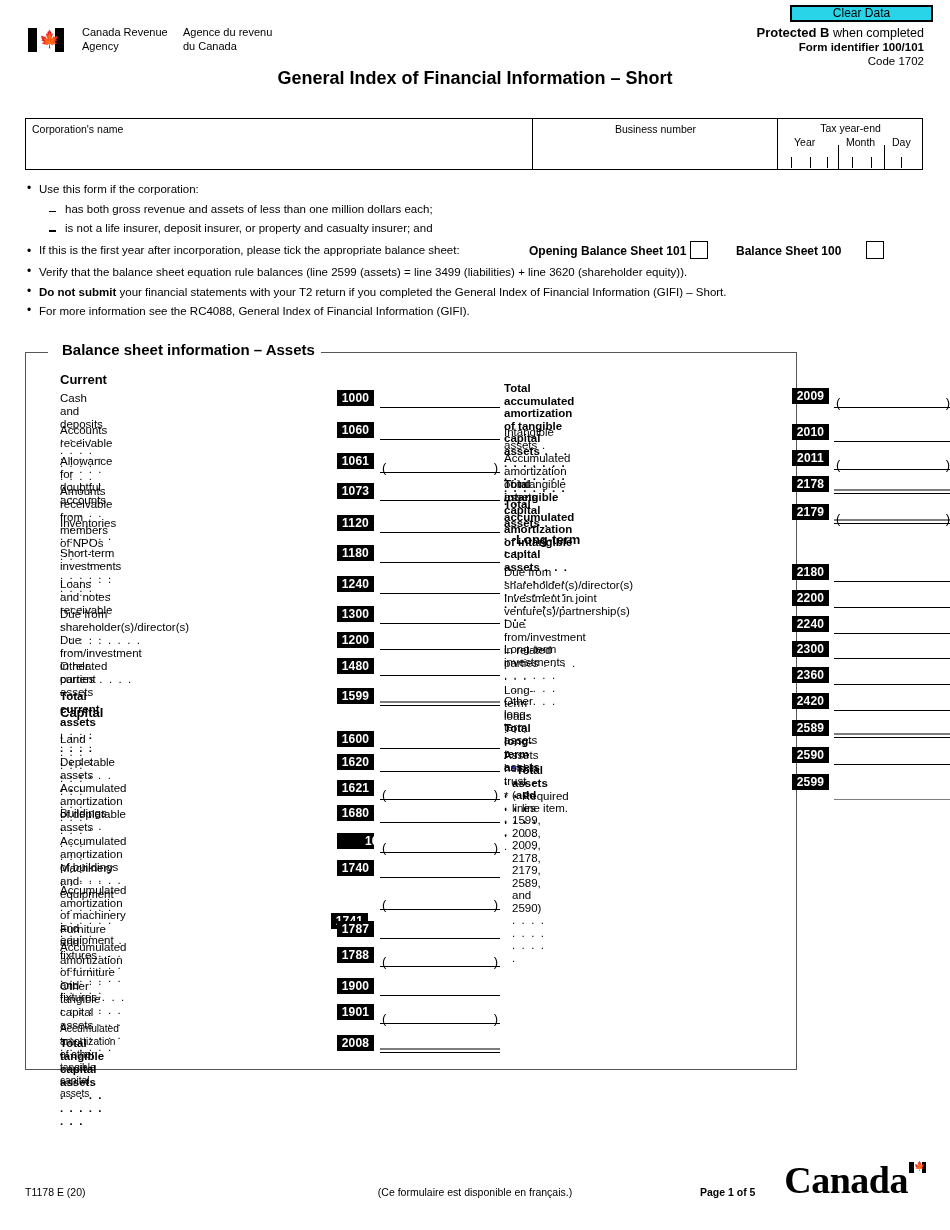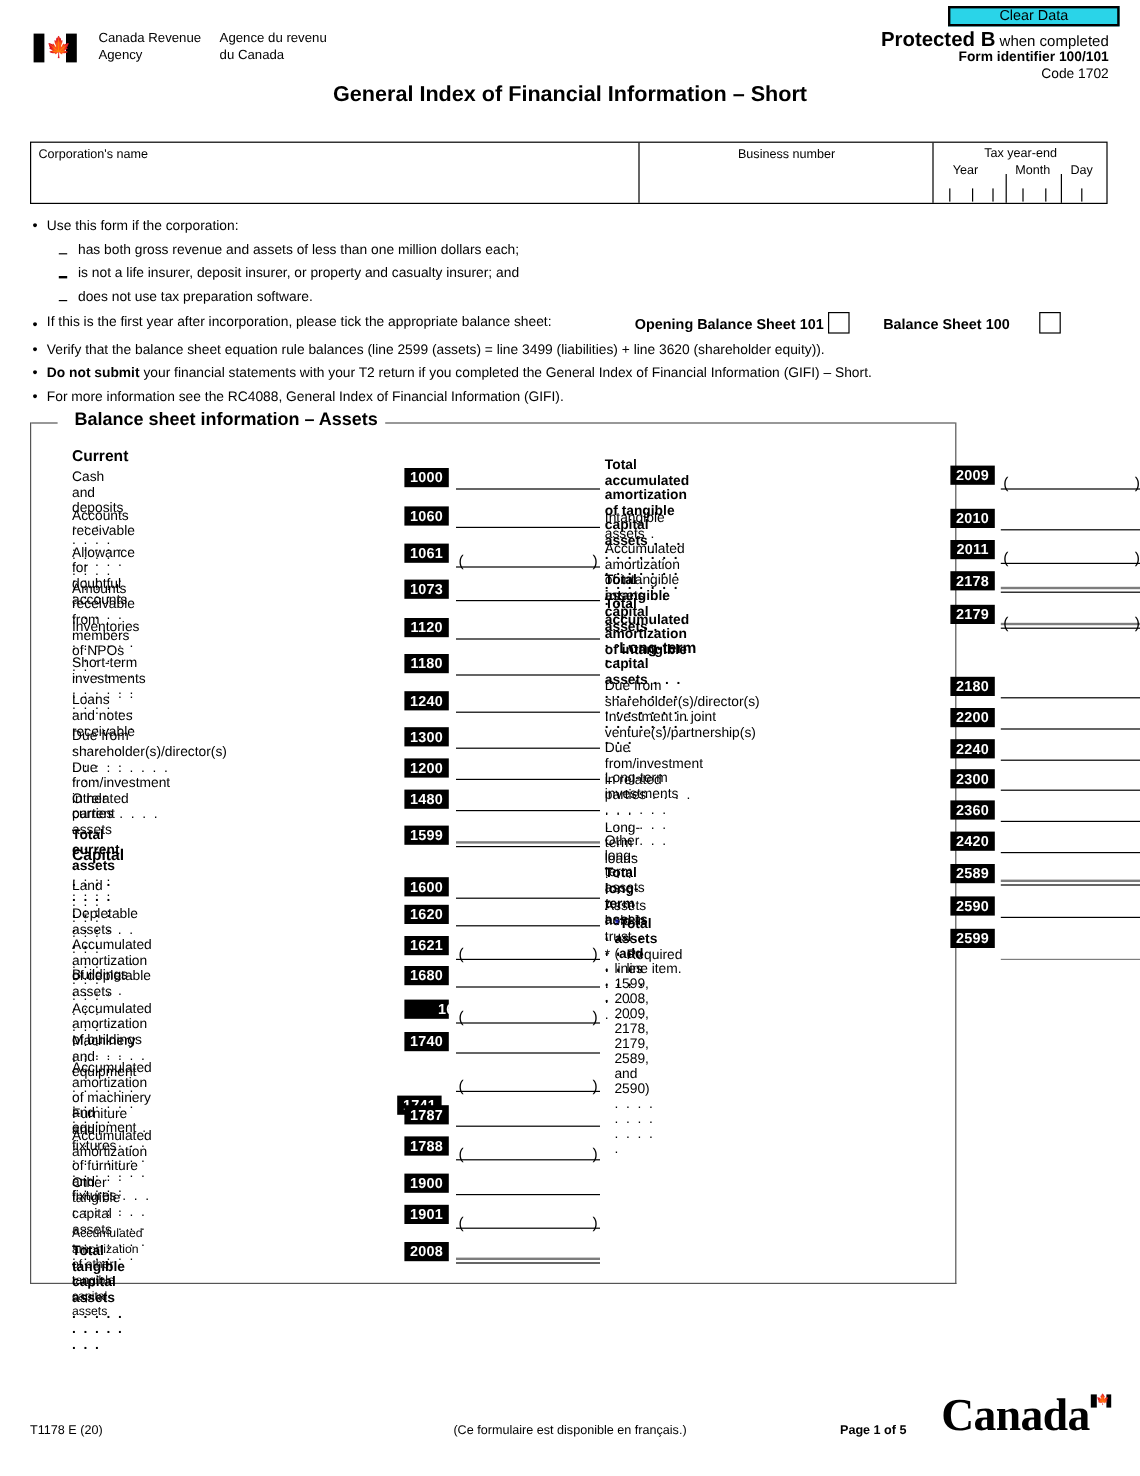"Protected B" #protected-block .l1 b { font-size: 17px -> 13px }
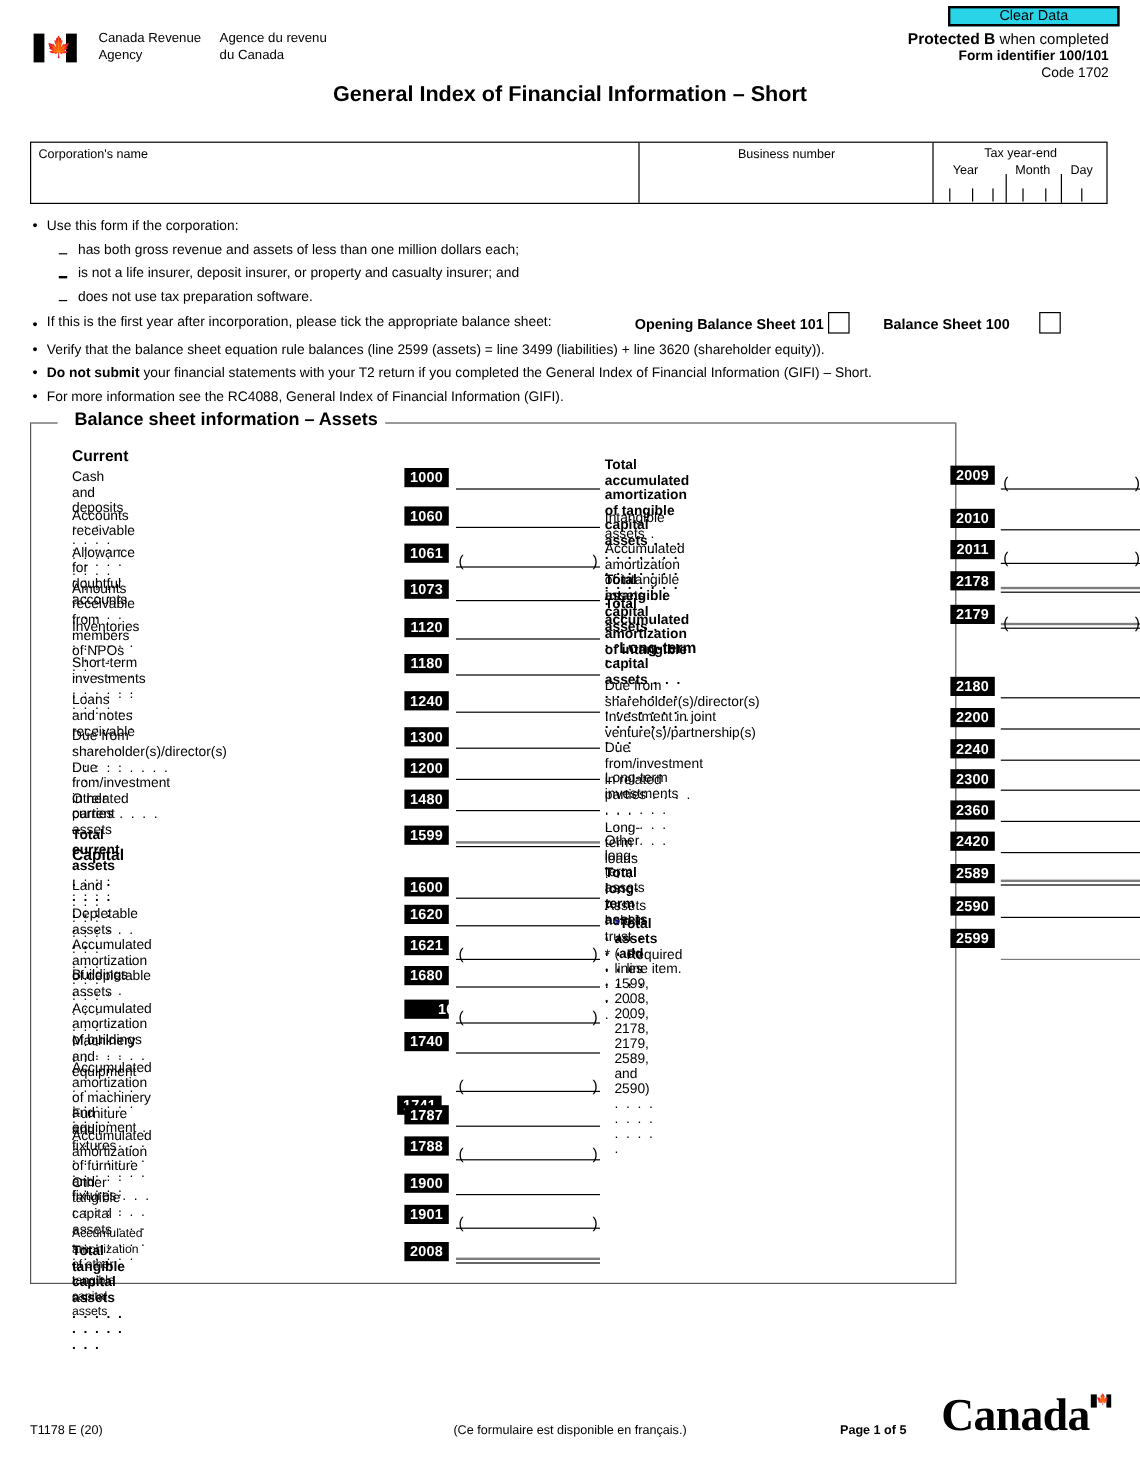"does not use tax preparation" div.sub-row { html: <div>does not use tax preparation software.</div> -> none }
